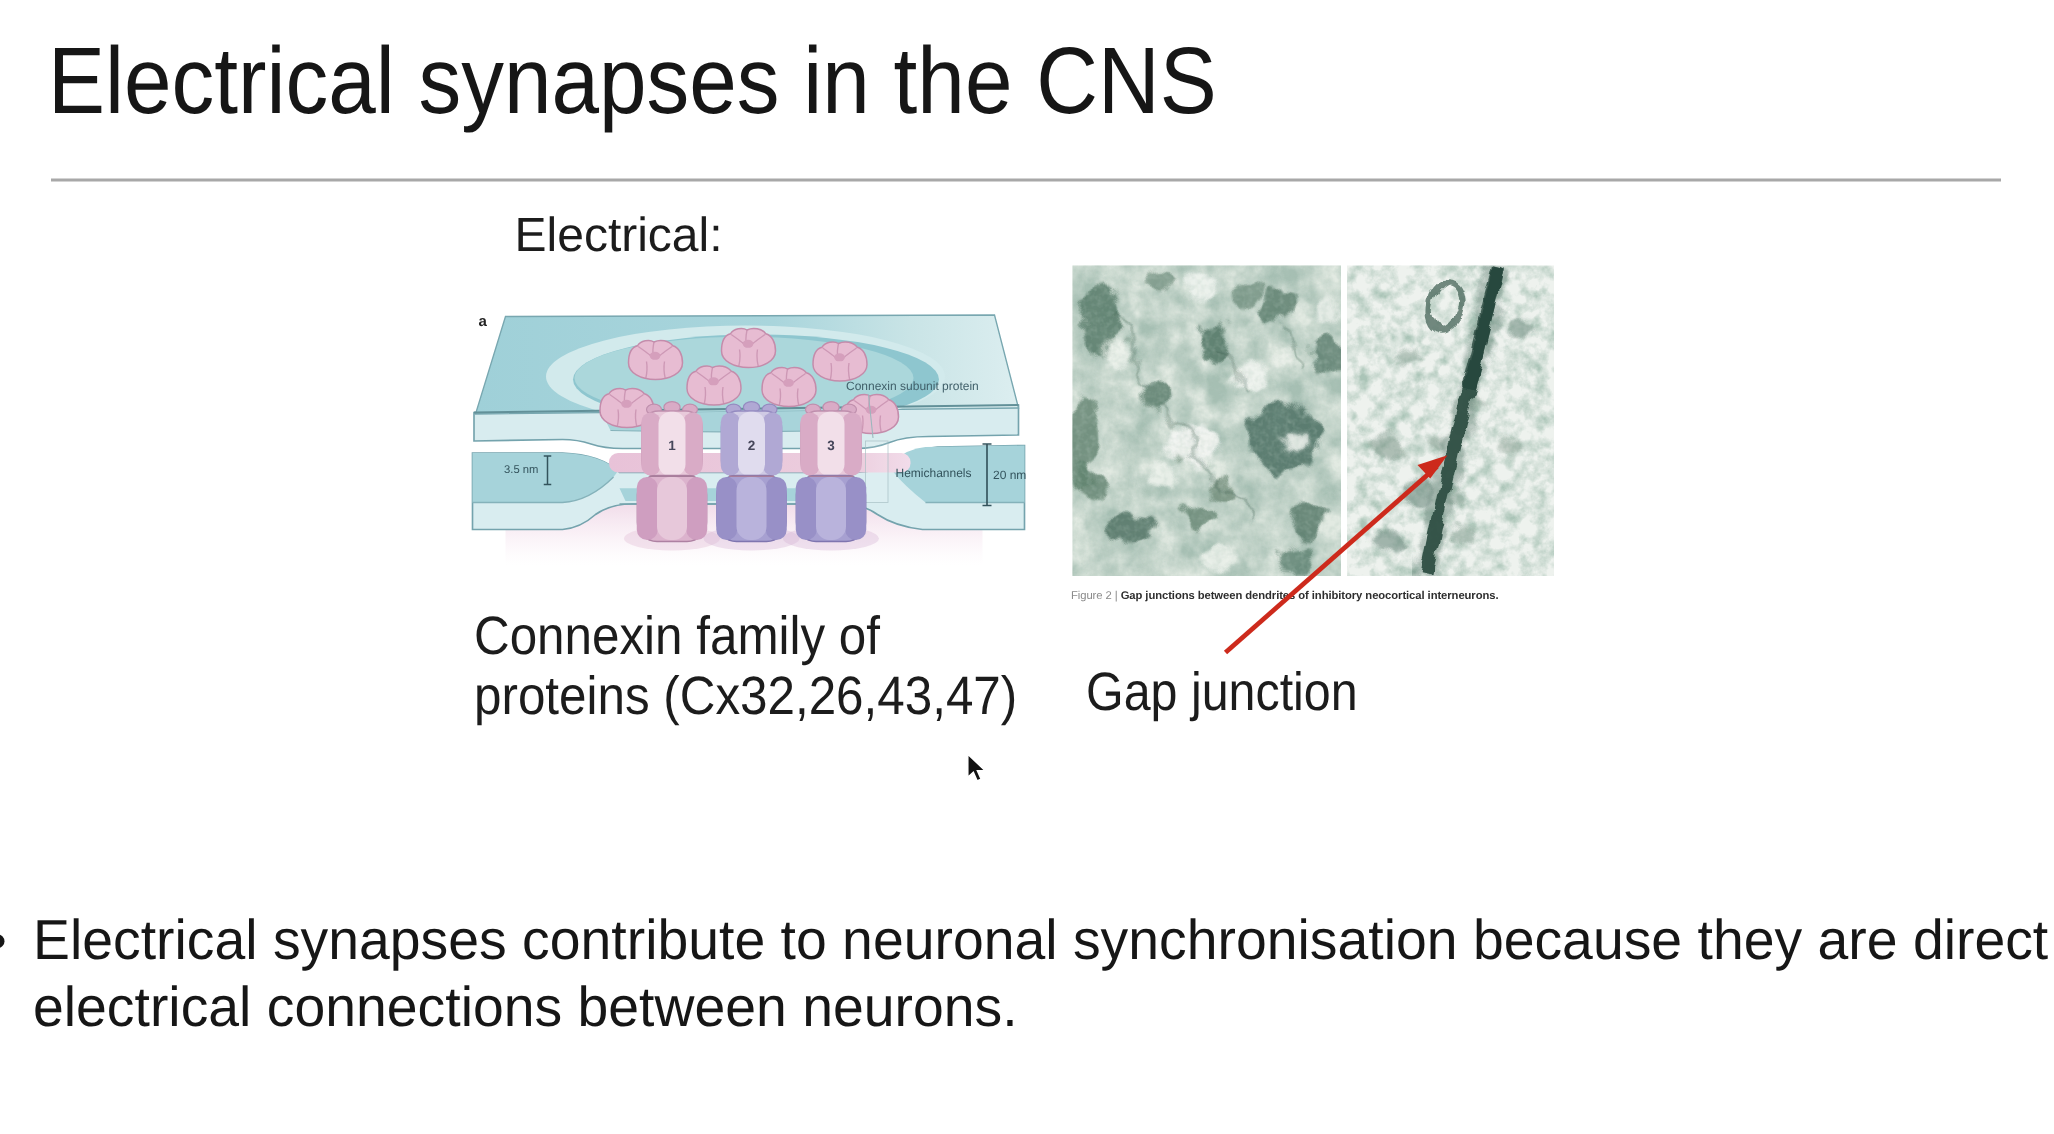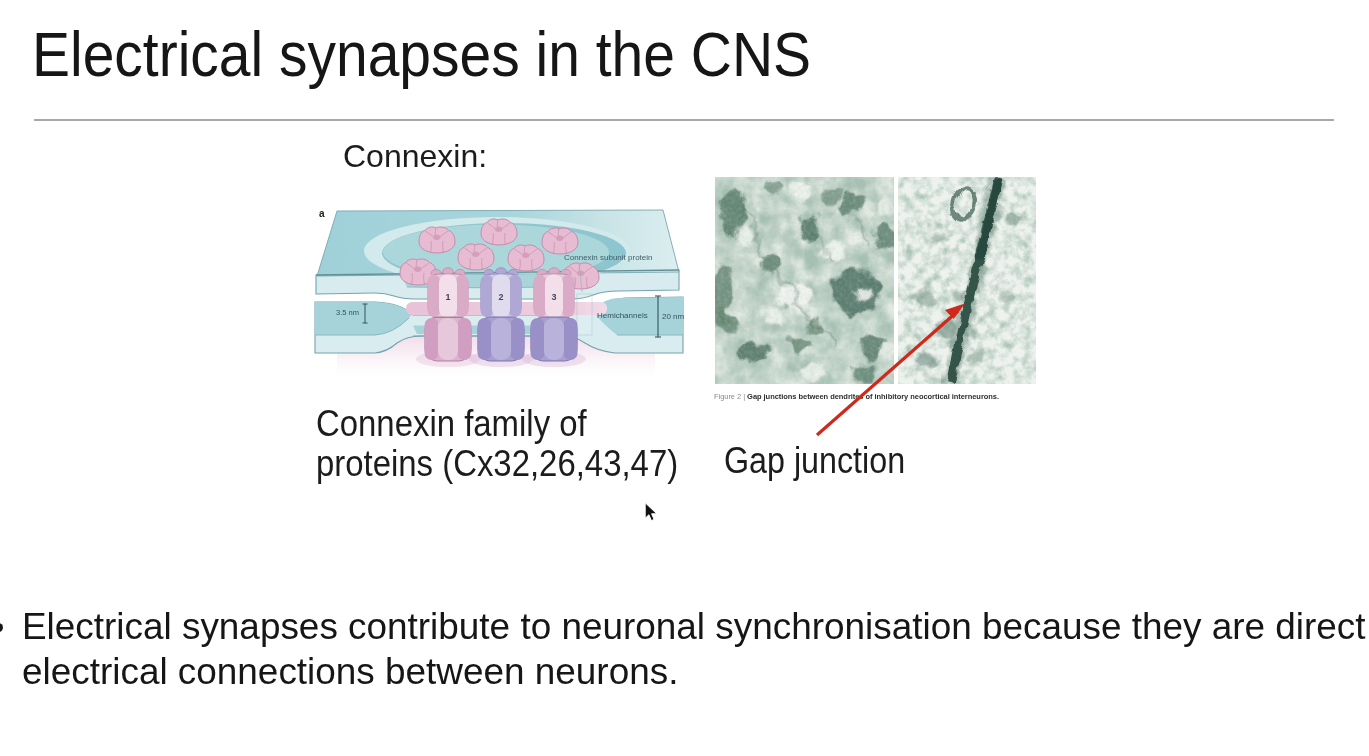"Connexin:" div.abs { text: Connexin -> Electrical }
